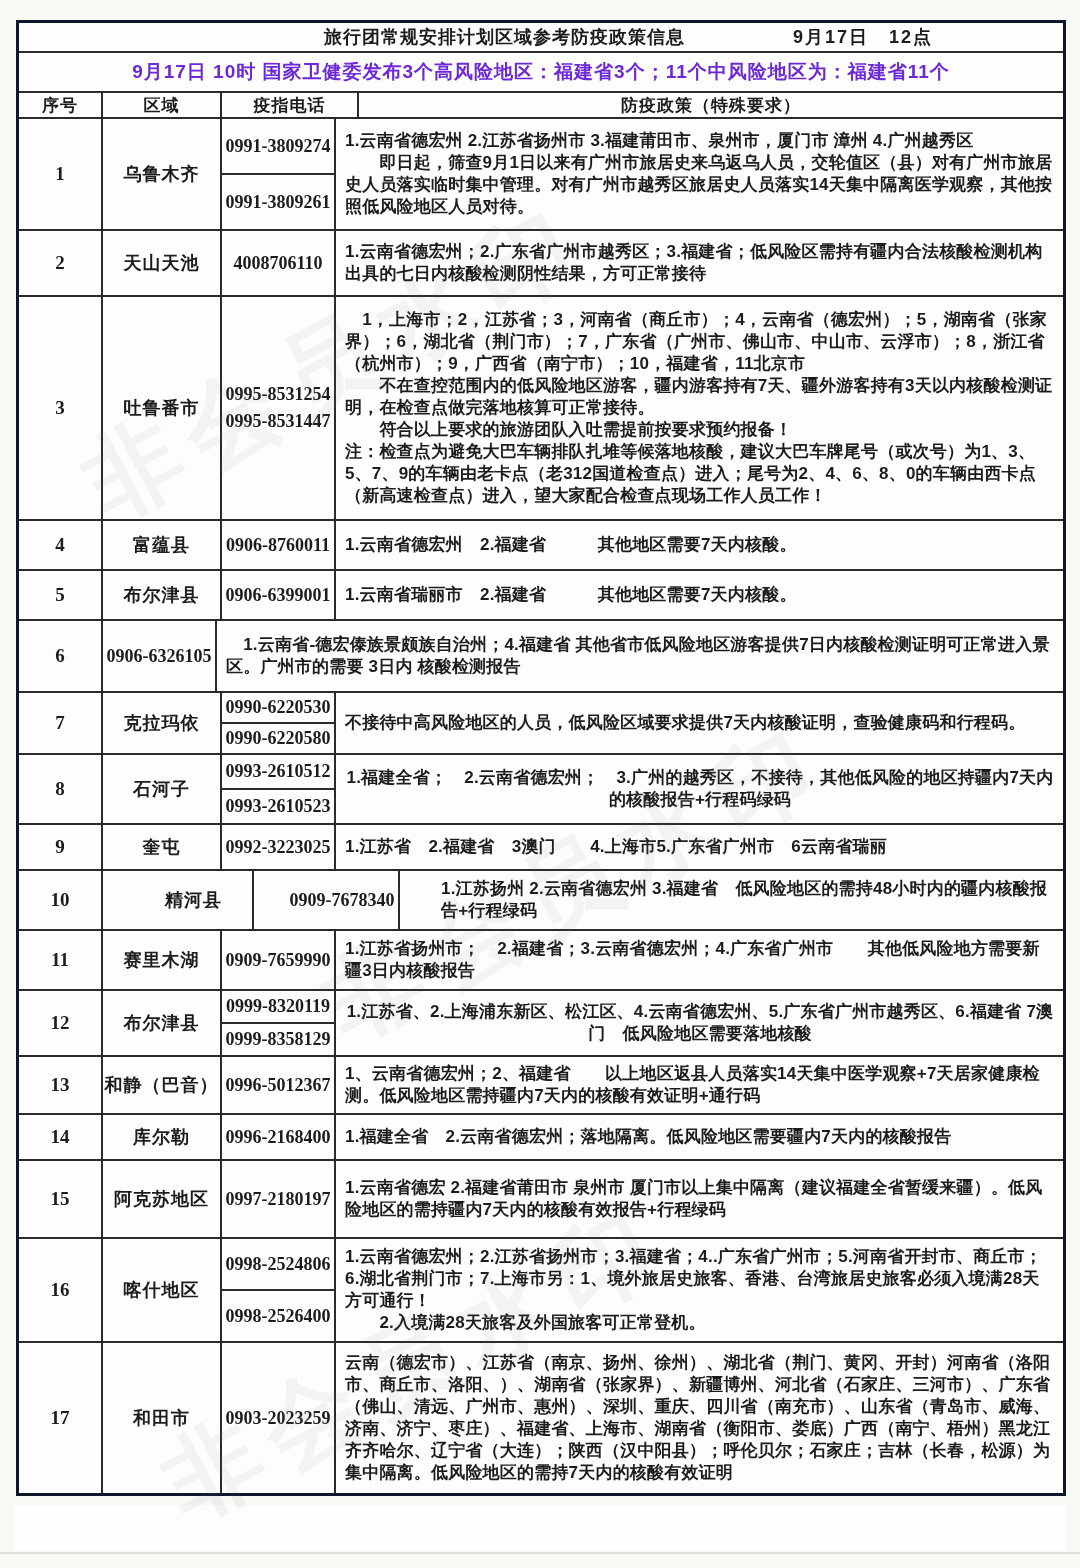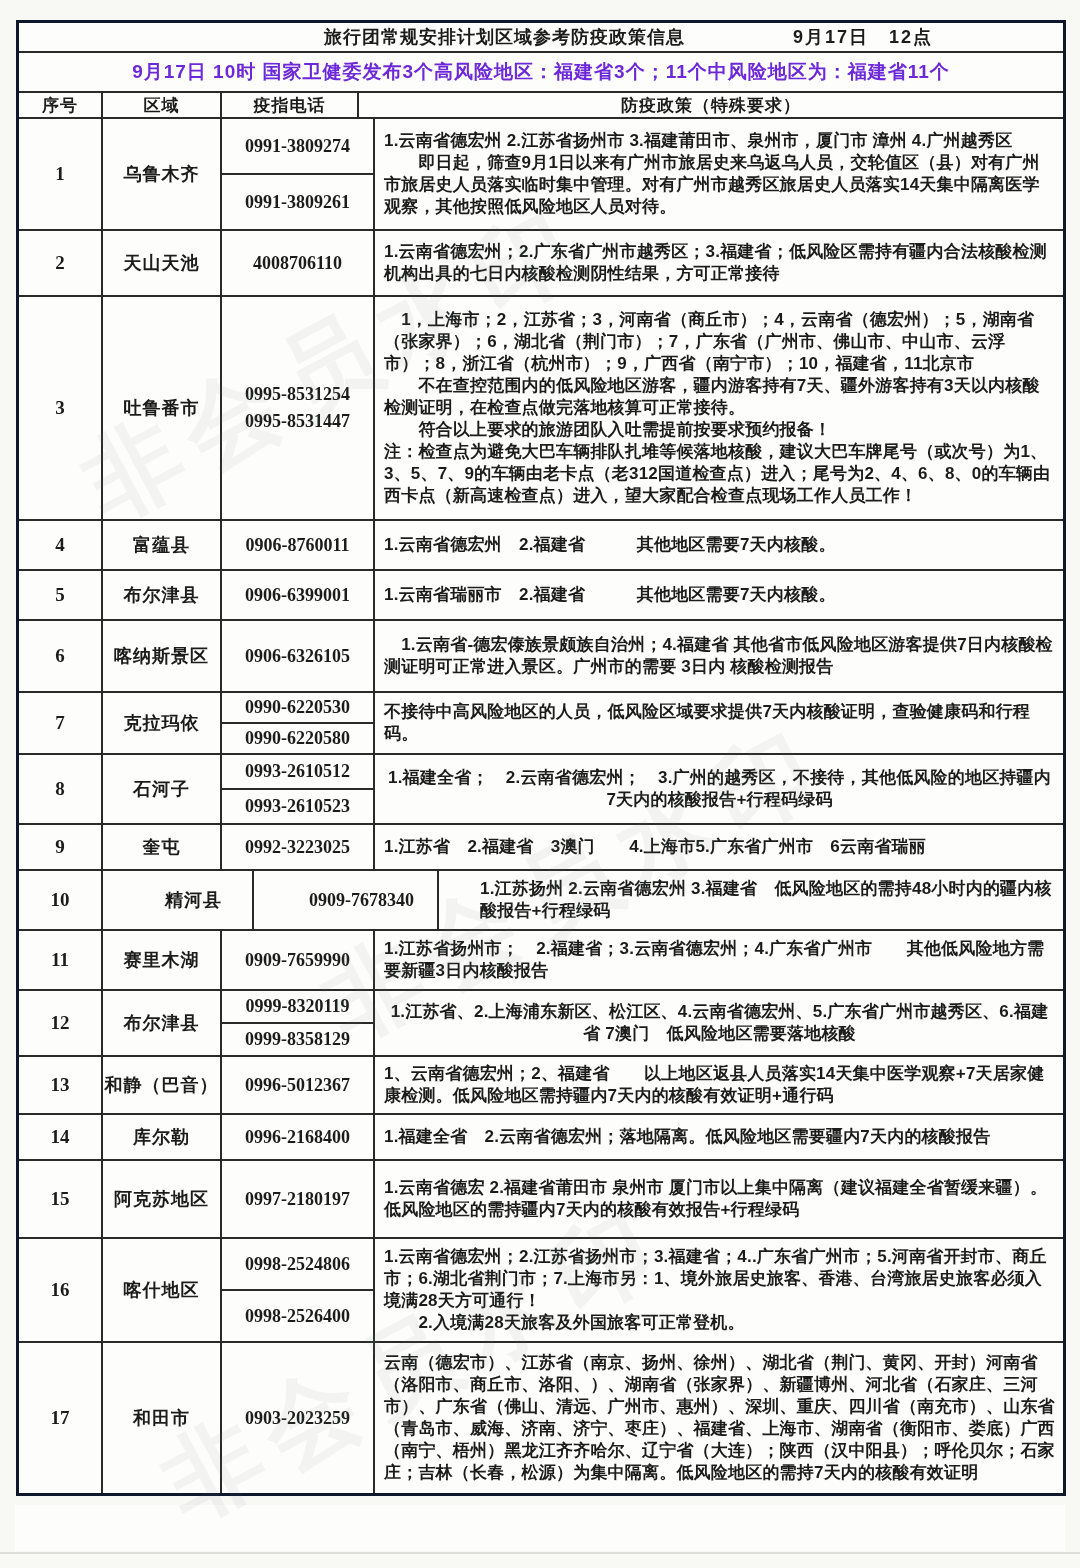"0991-3809274" .c-phone { width: 153px -> 114px }
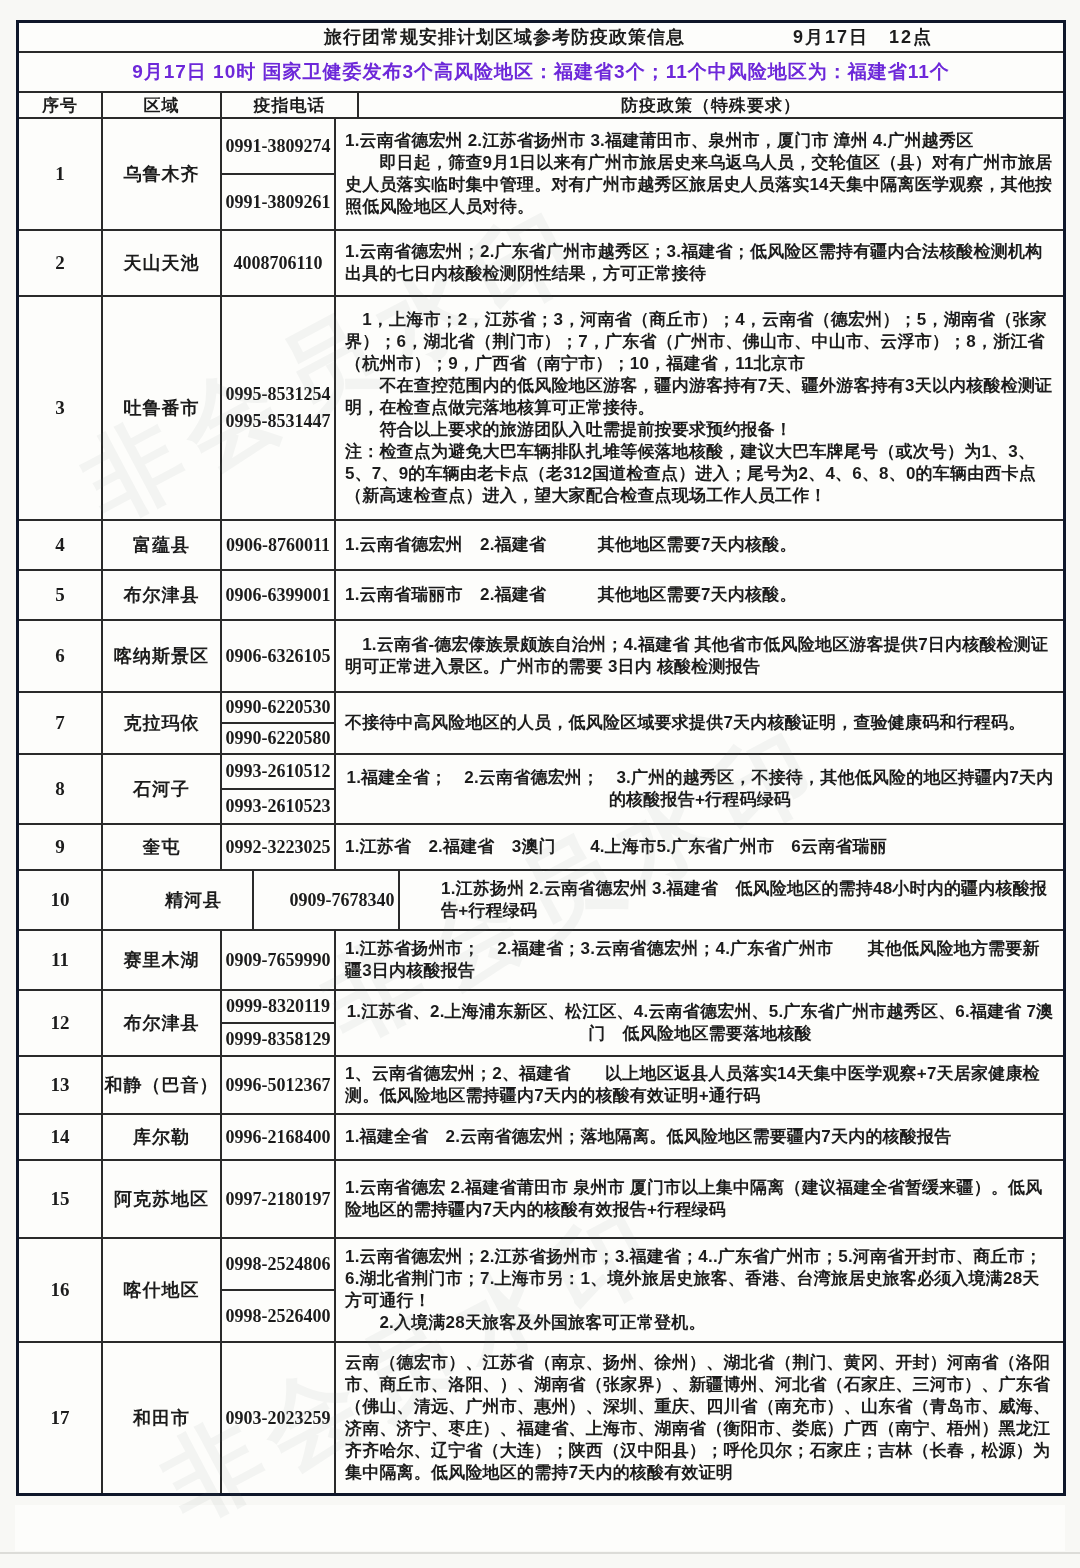"喀纳斯景区" div.cell { html: <div>喀纳斯景区</div> -> none }
